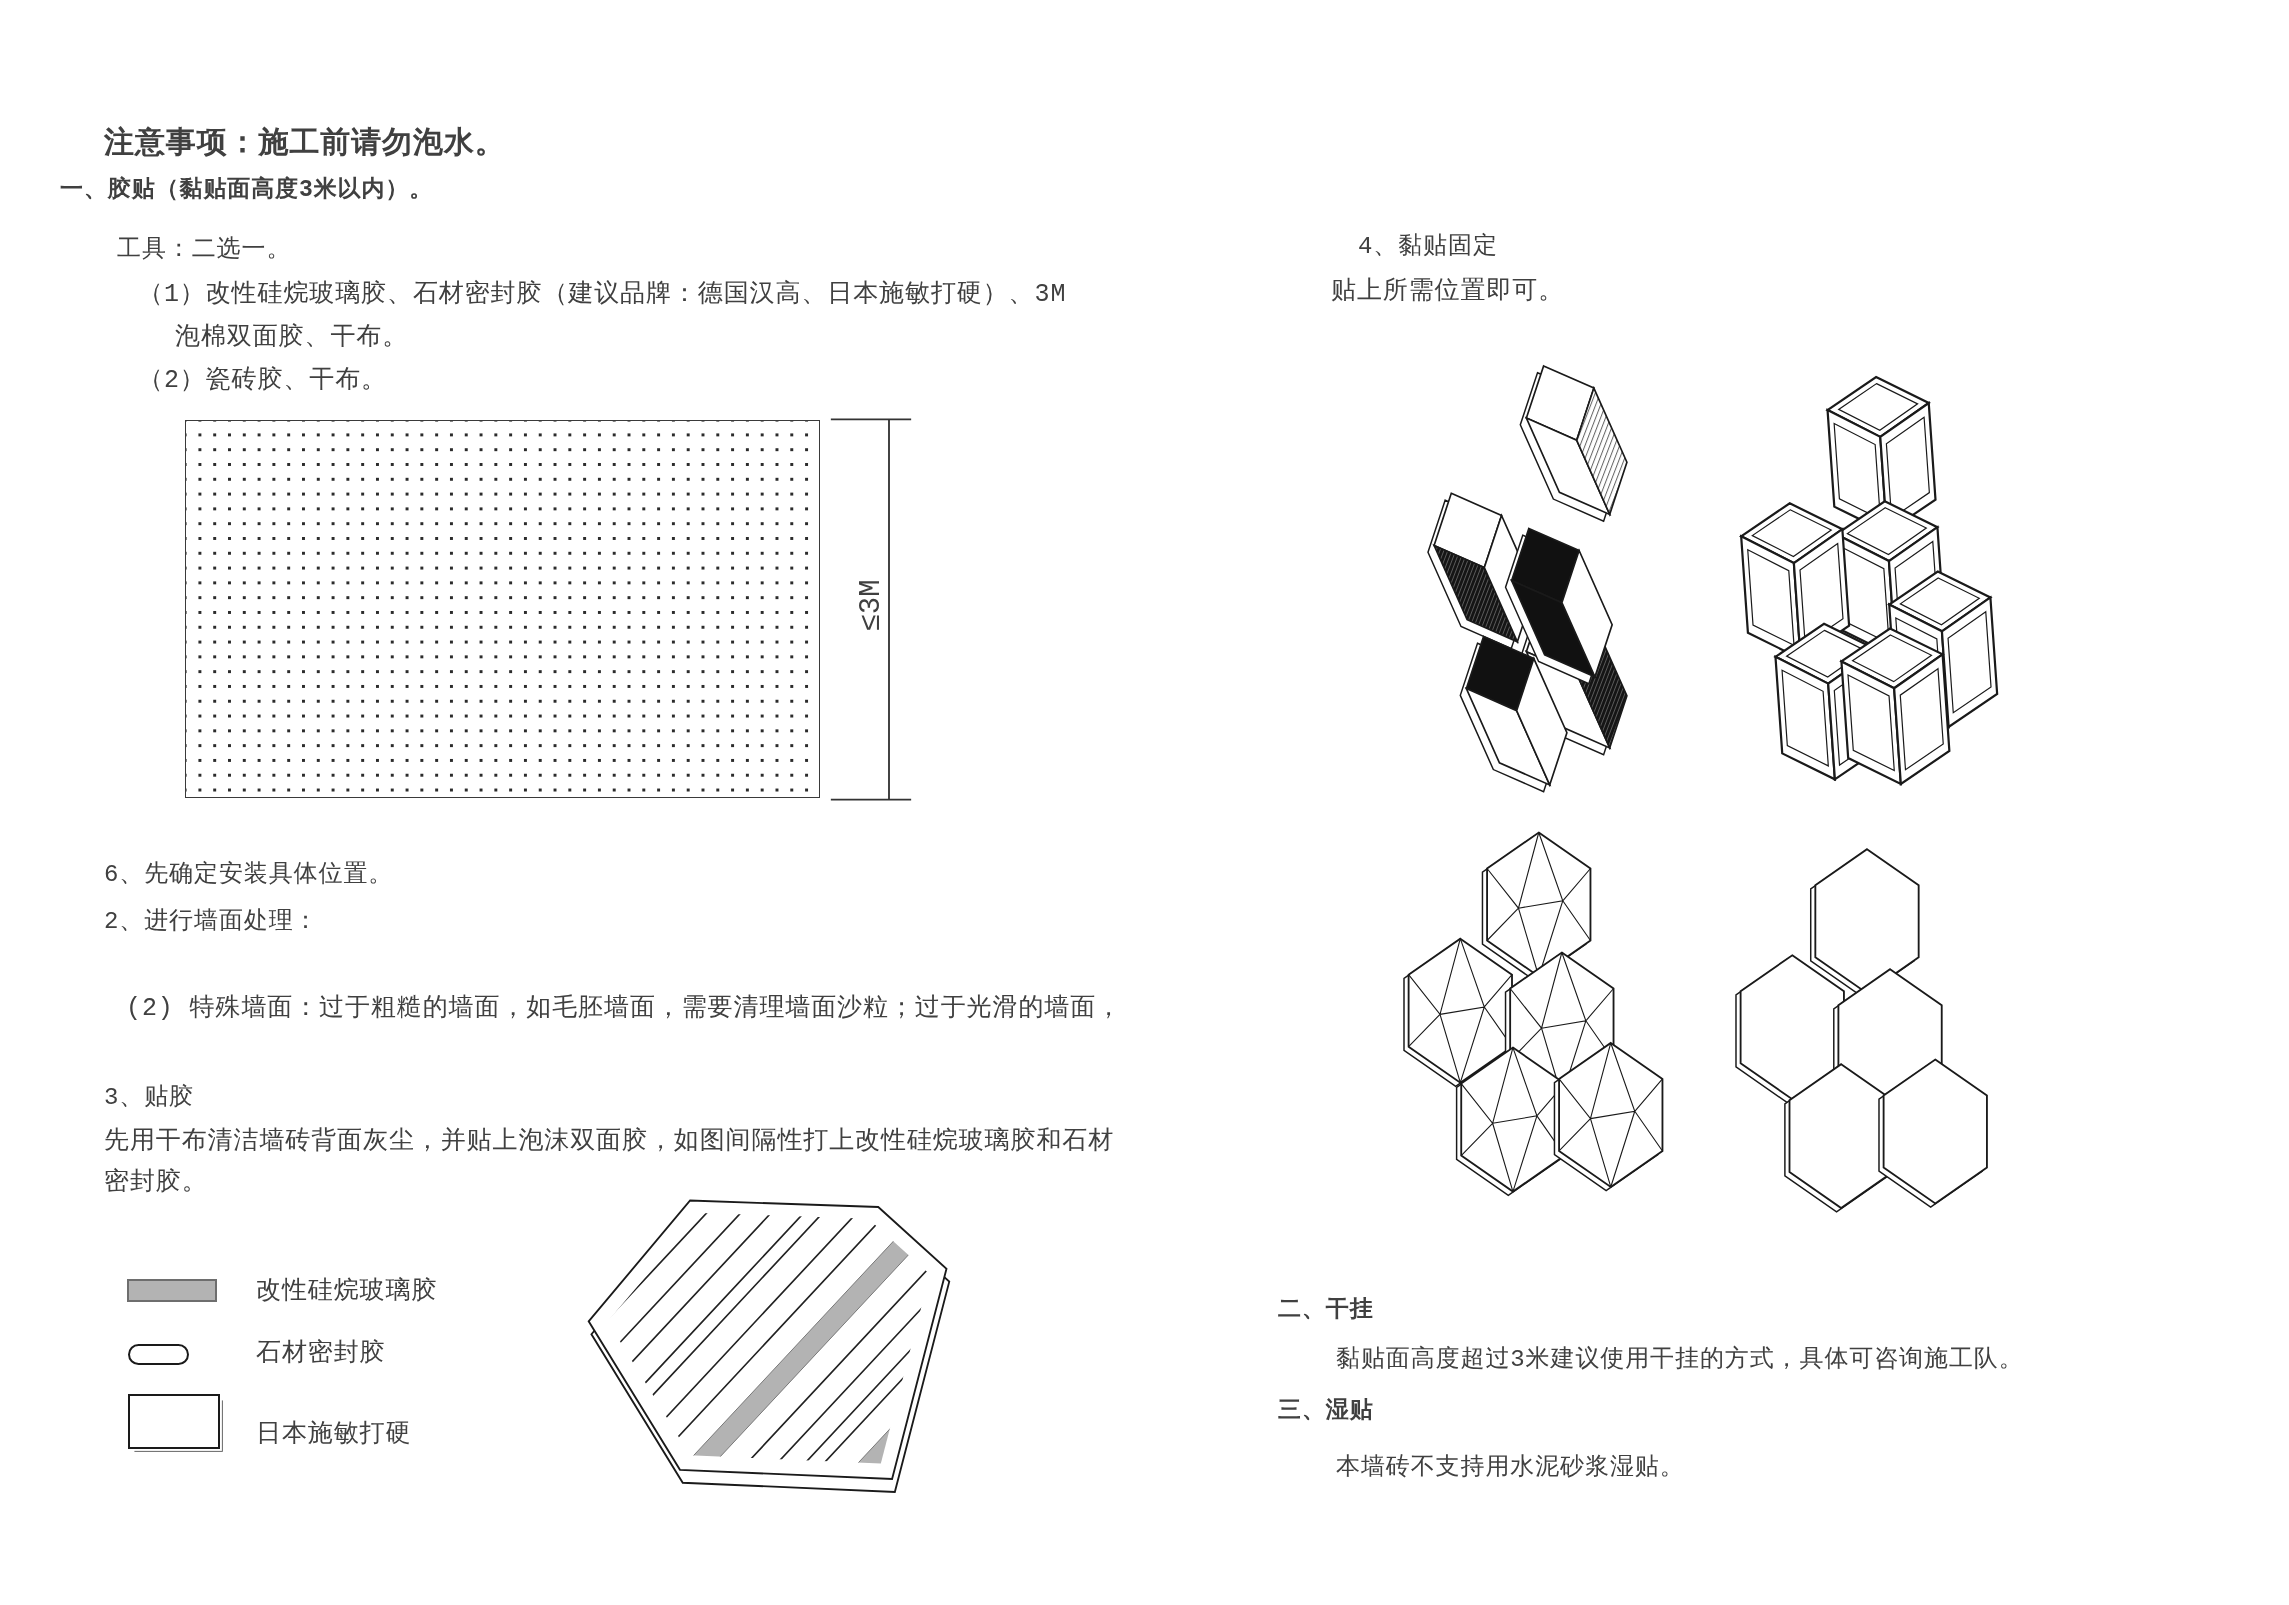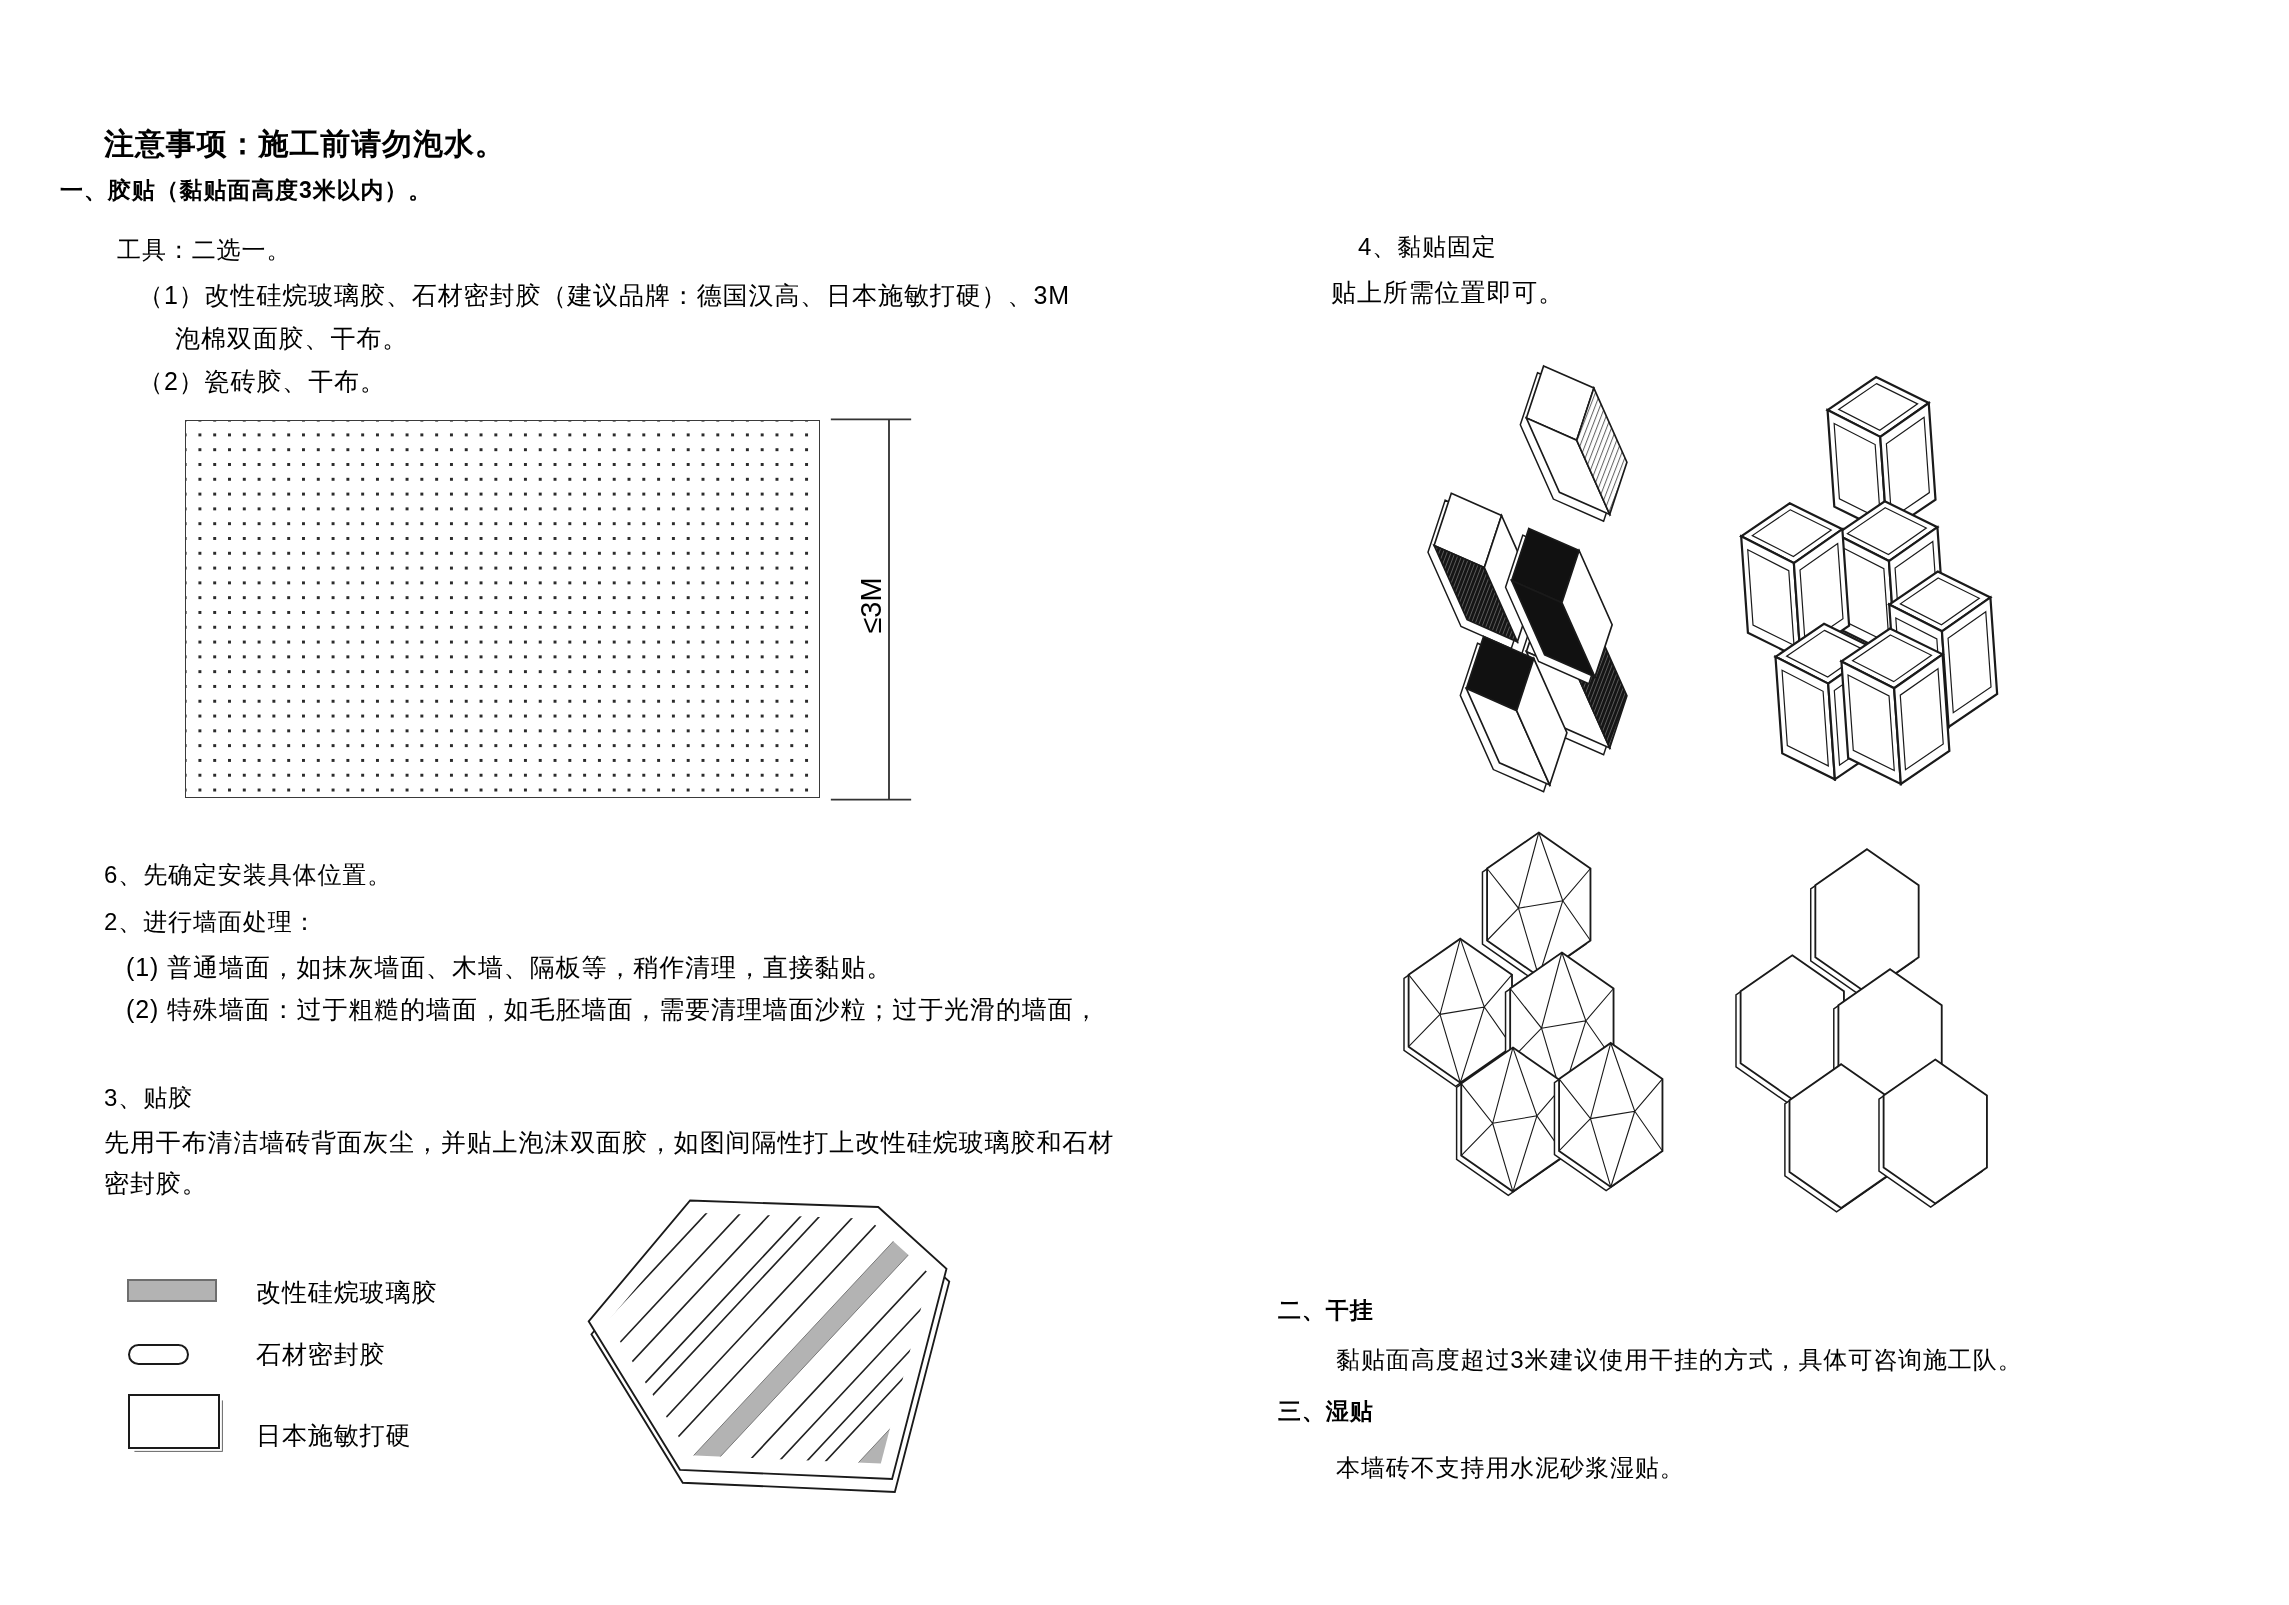"注意事项：施工前请勿泡水。" .page { color: #000000 -> #404040; font-family: Liberation Sans, sans-serif -> Liberation Mono, monospace }
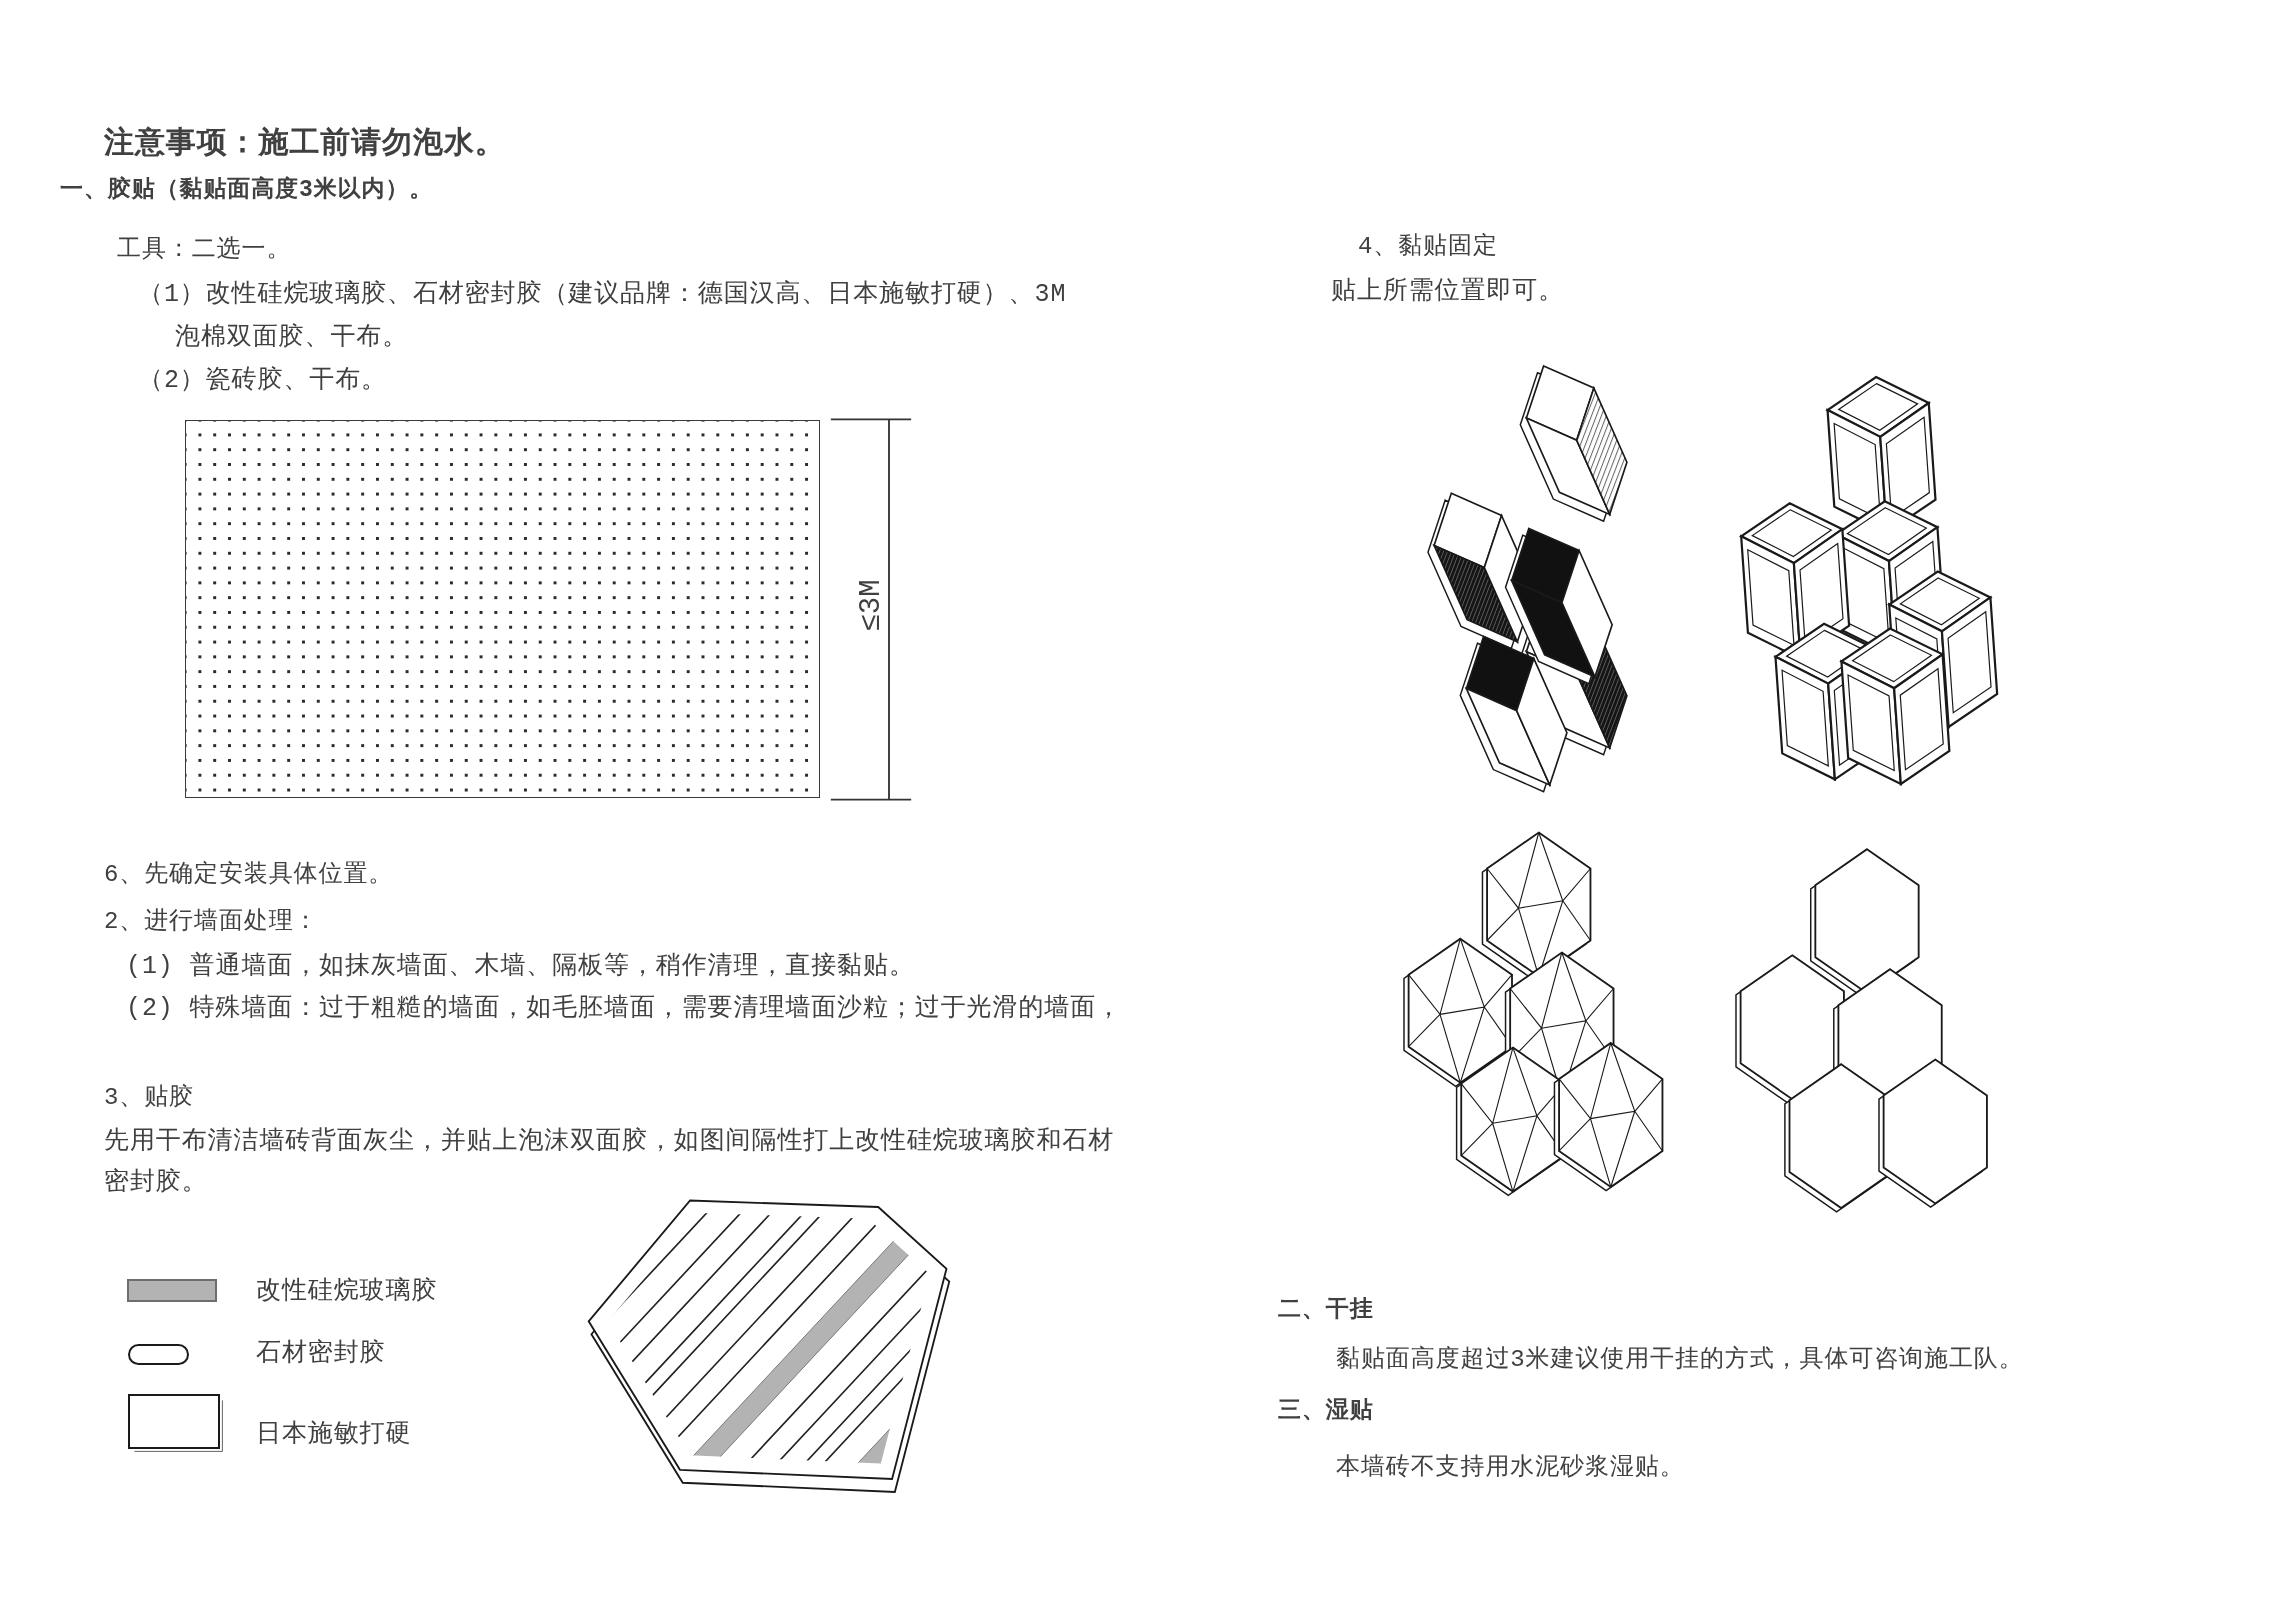"(1) 普通墙面，如抹灰墙面、木墙、隔板等，稍作清理，直接黏贴。" div.t { html: <div>(1) 普通墙面，如抹灰墙面、木墙、隔板等，稍作清理，直接黏贴。</div> -> none }
